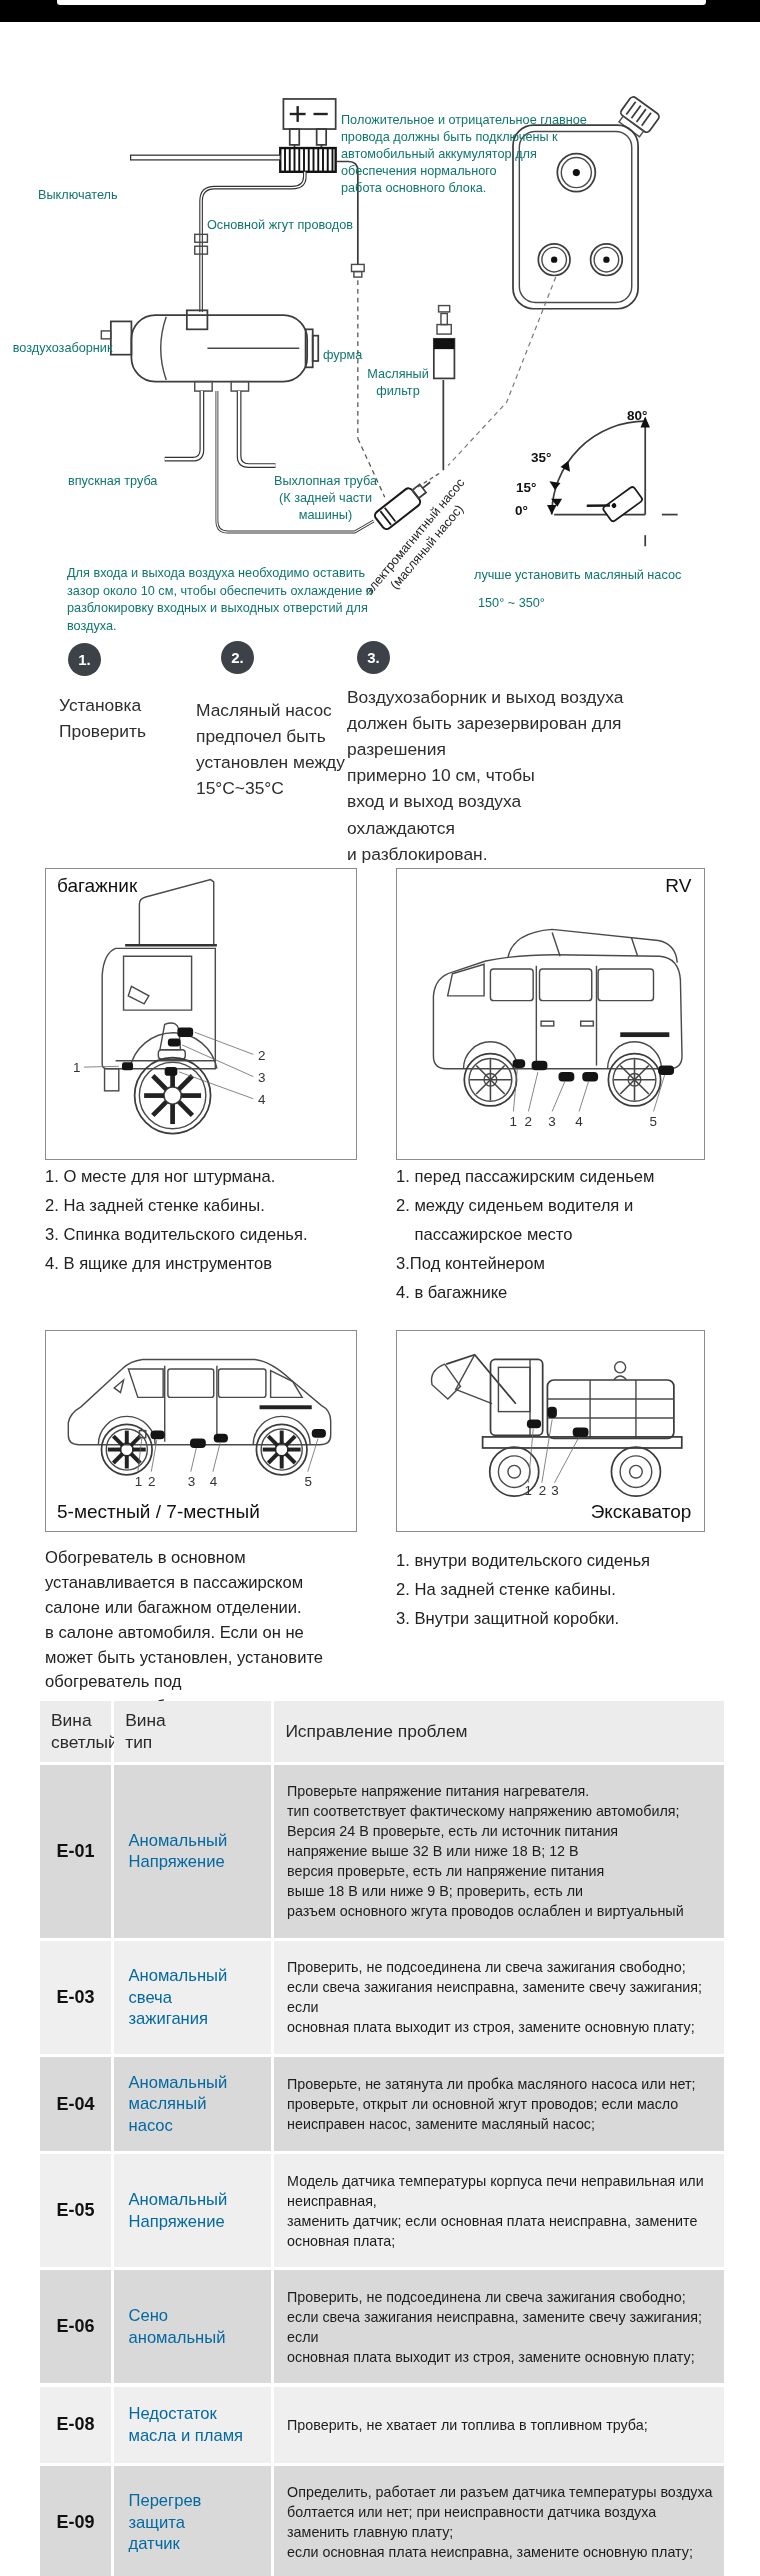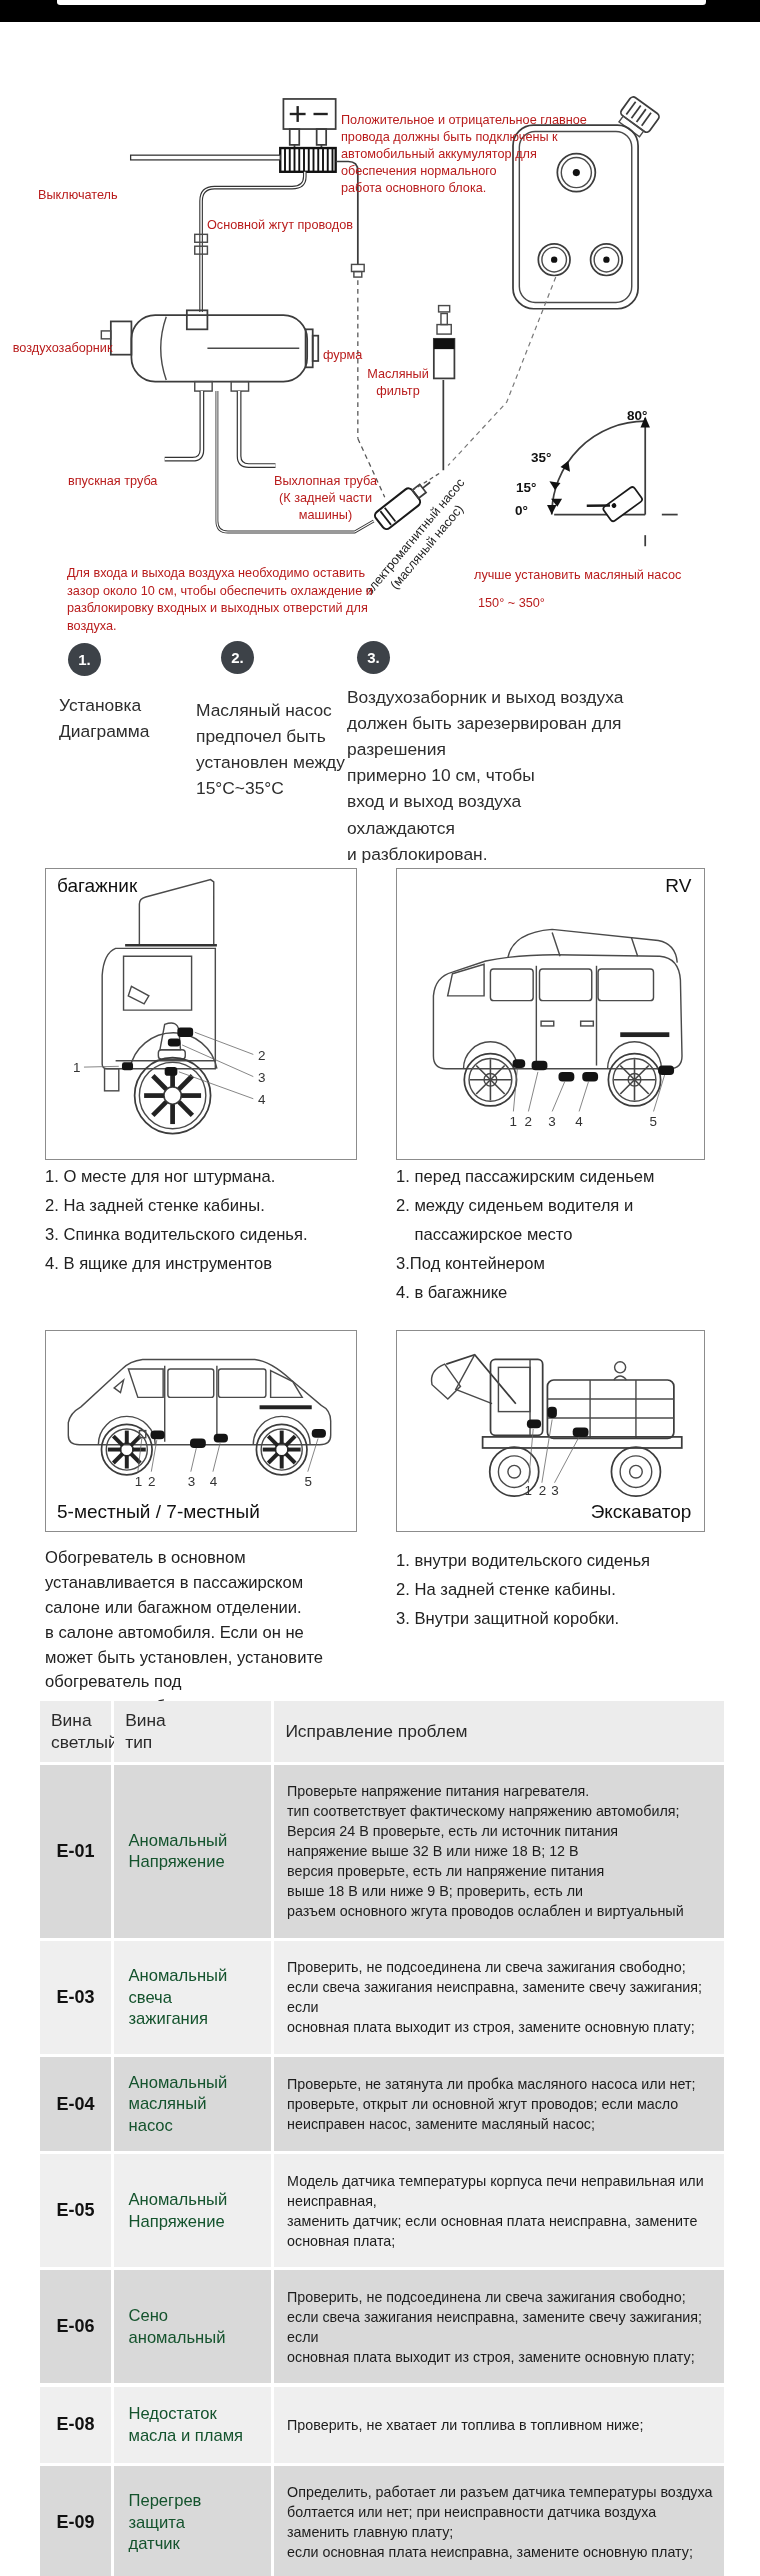"Положительное и отрицательное главное" .lbl { color: #b91c1c -> #0f766e }
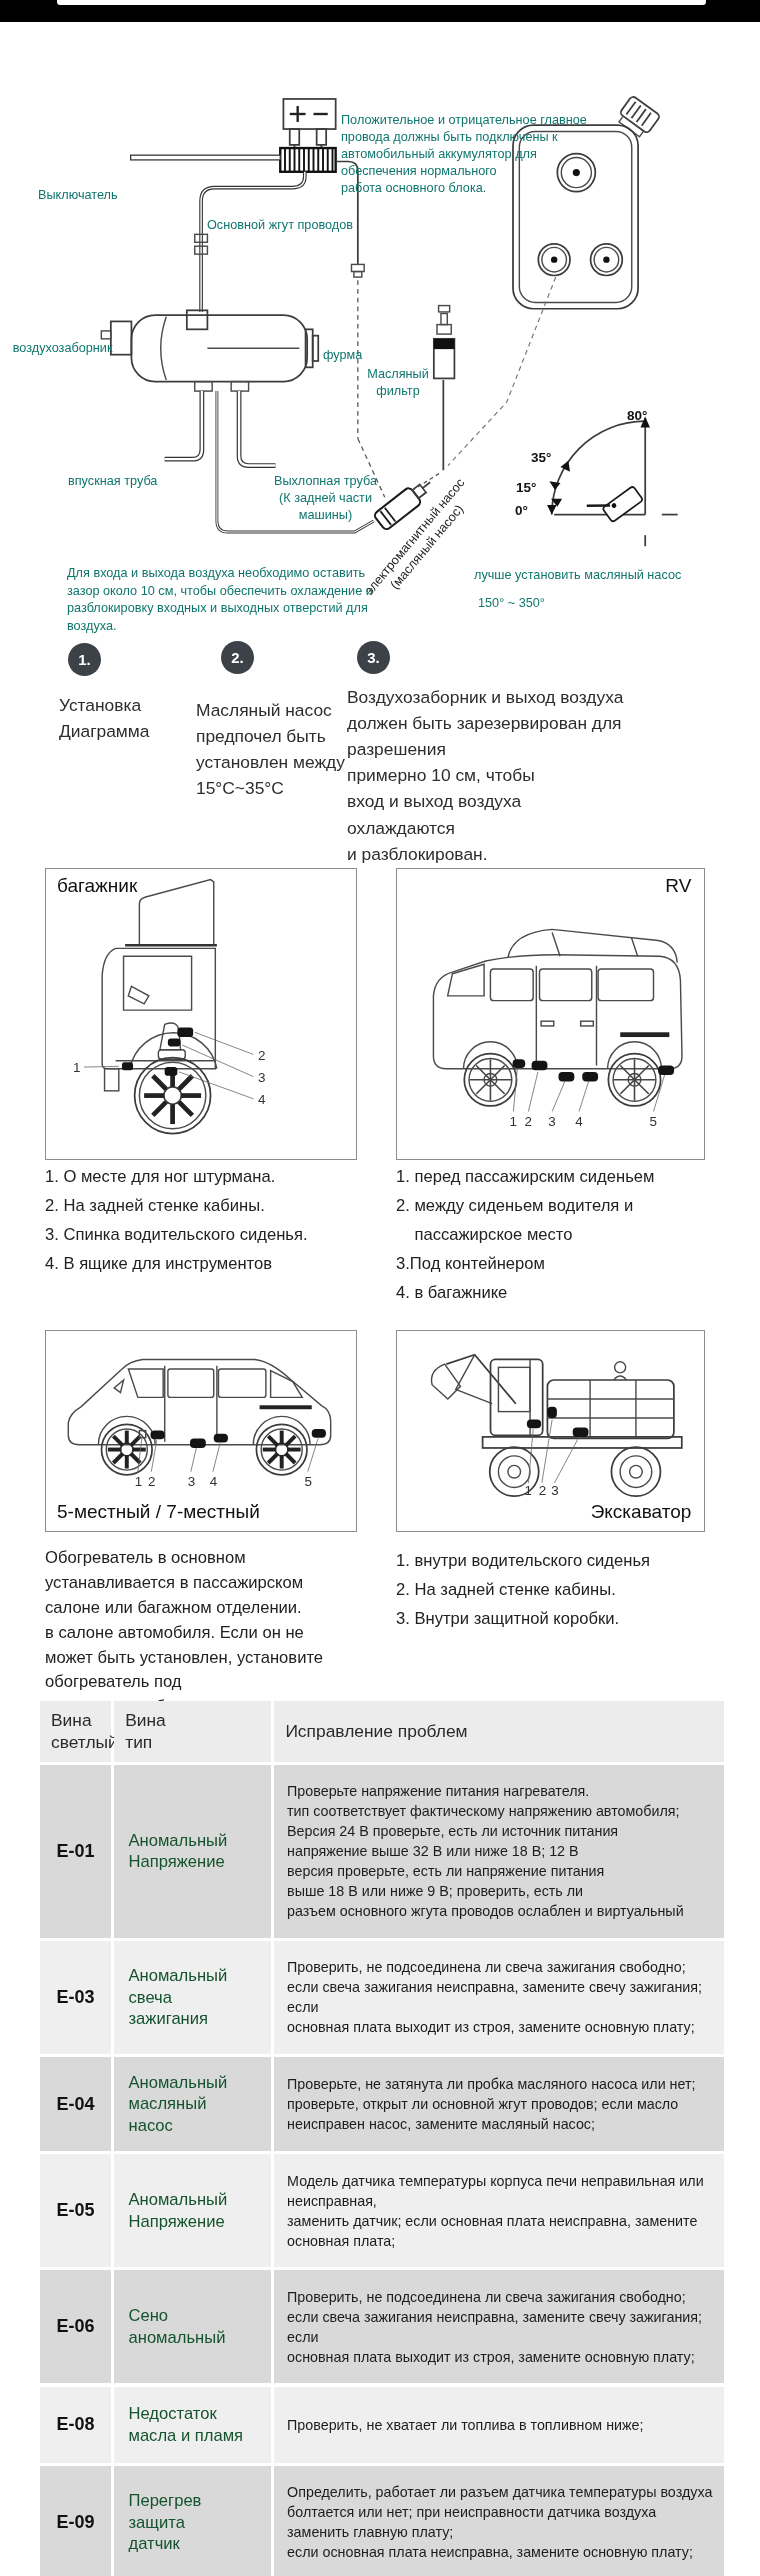"Установка" div.step-text { text: Диаграмма -> Проверить }
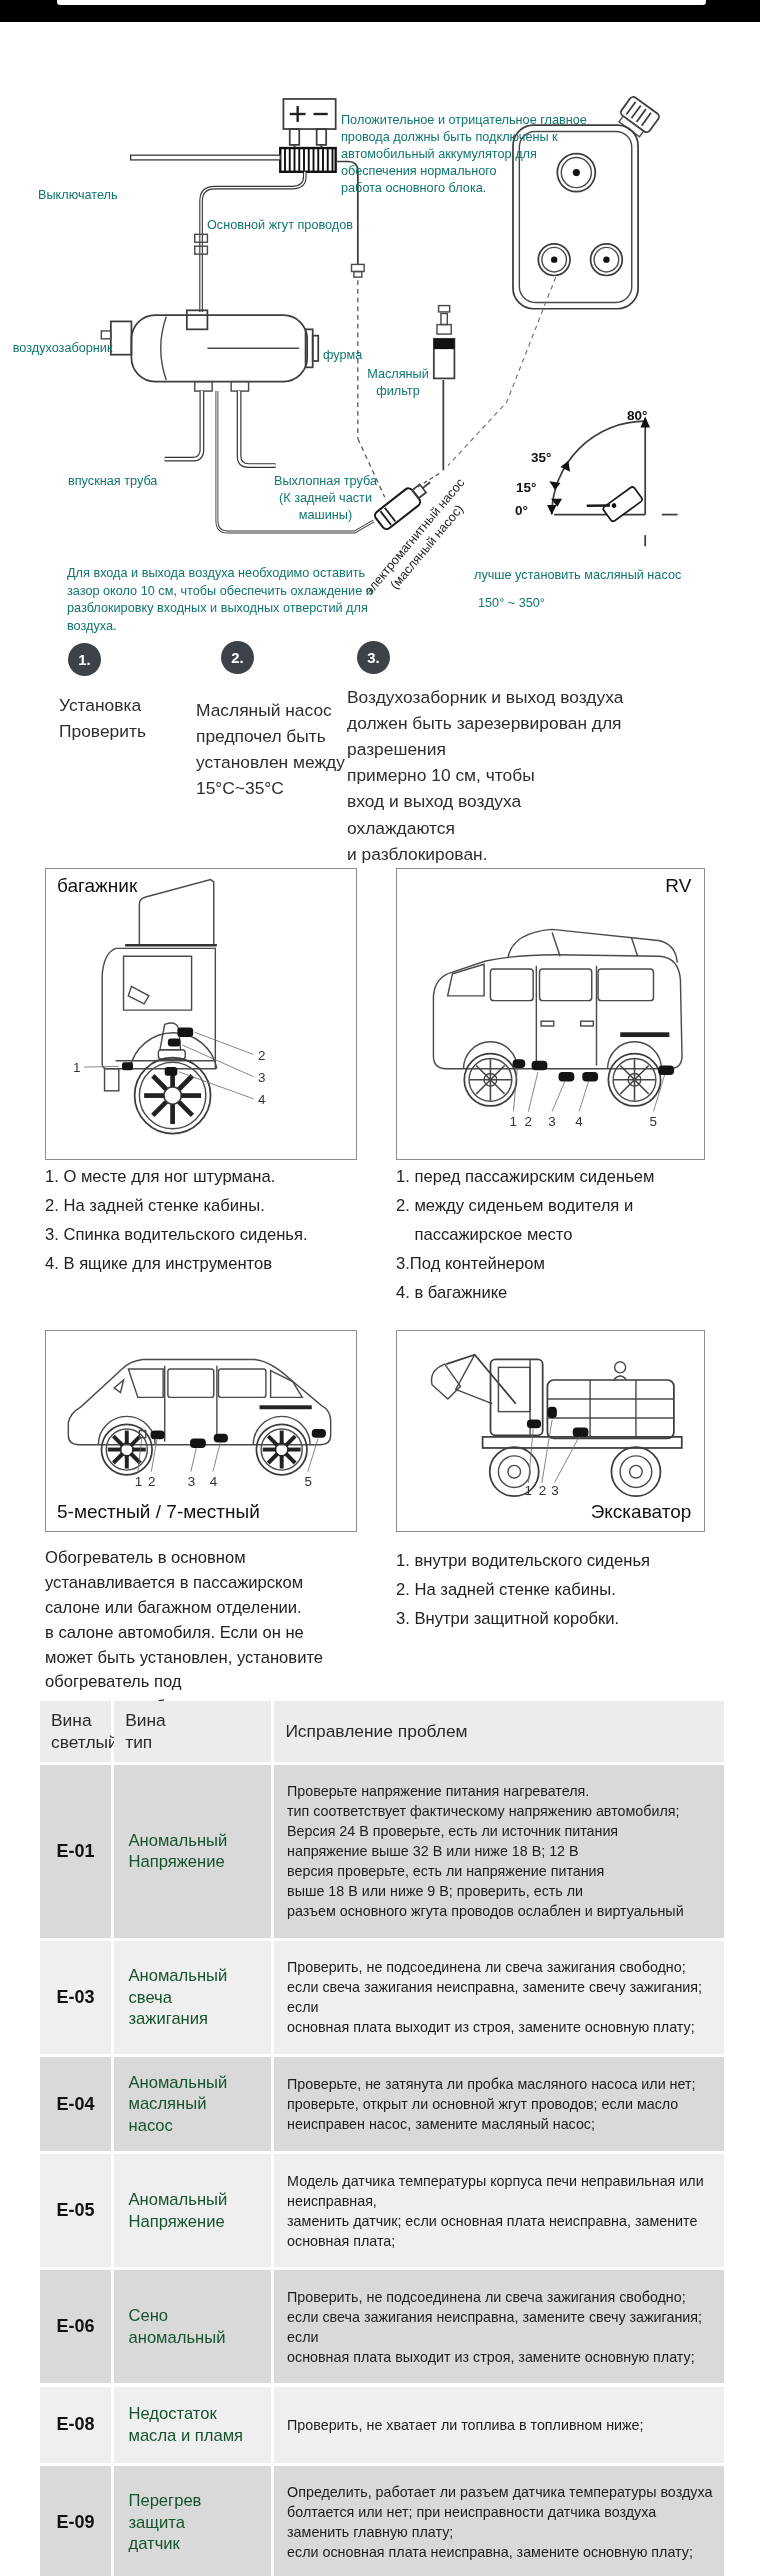"Аномальный" .ft-type { color: #14532d -> #0369a1 }
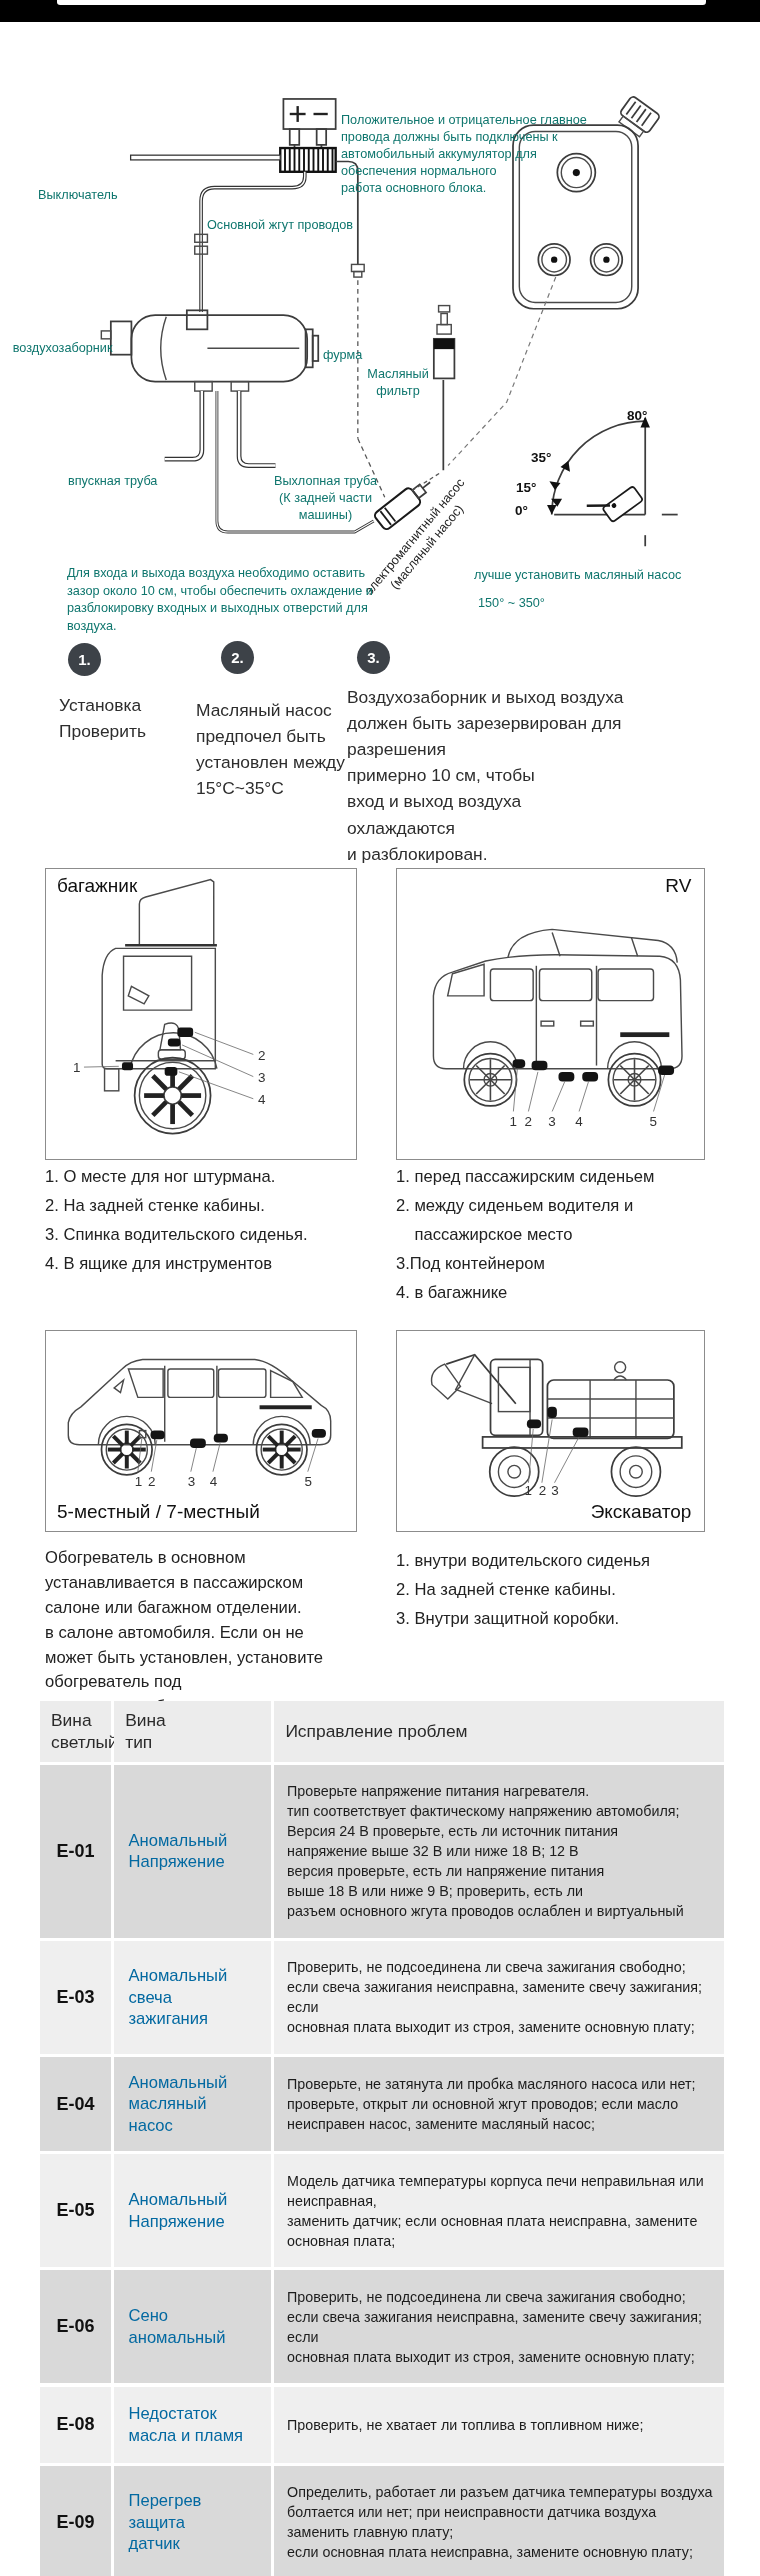"Проверить, не хватает ли топлива" div.ft-cell { text: ниже -> труба }
